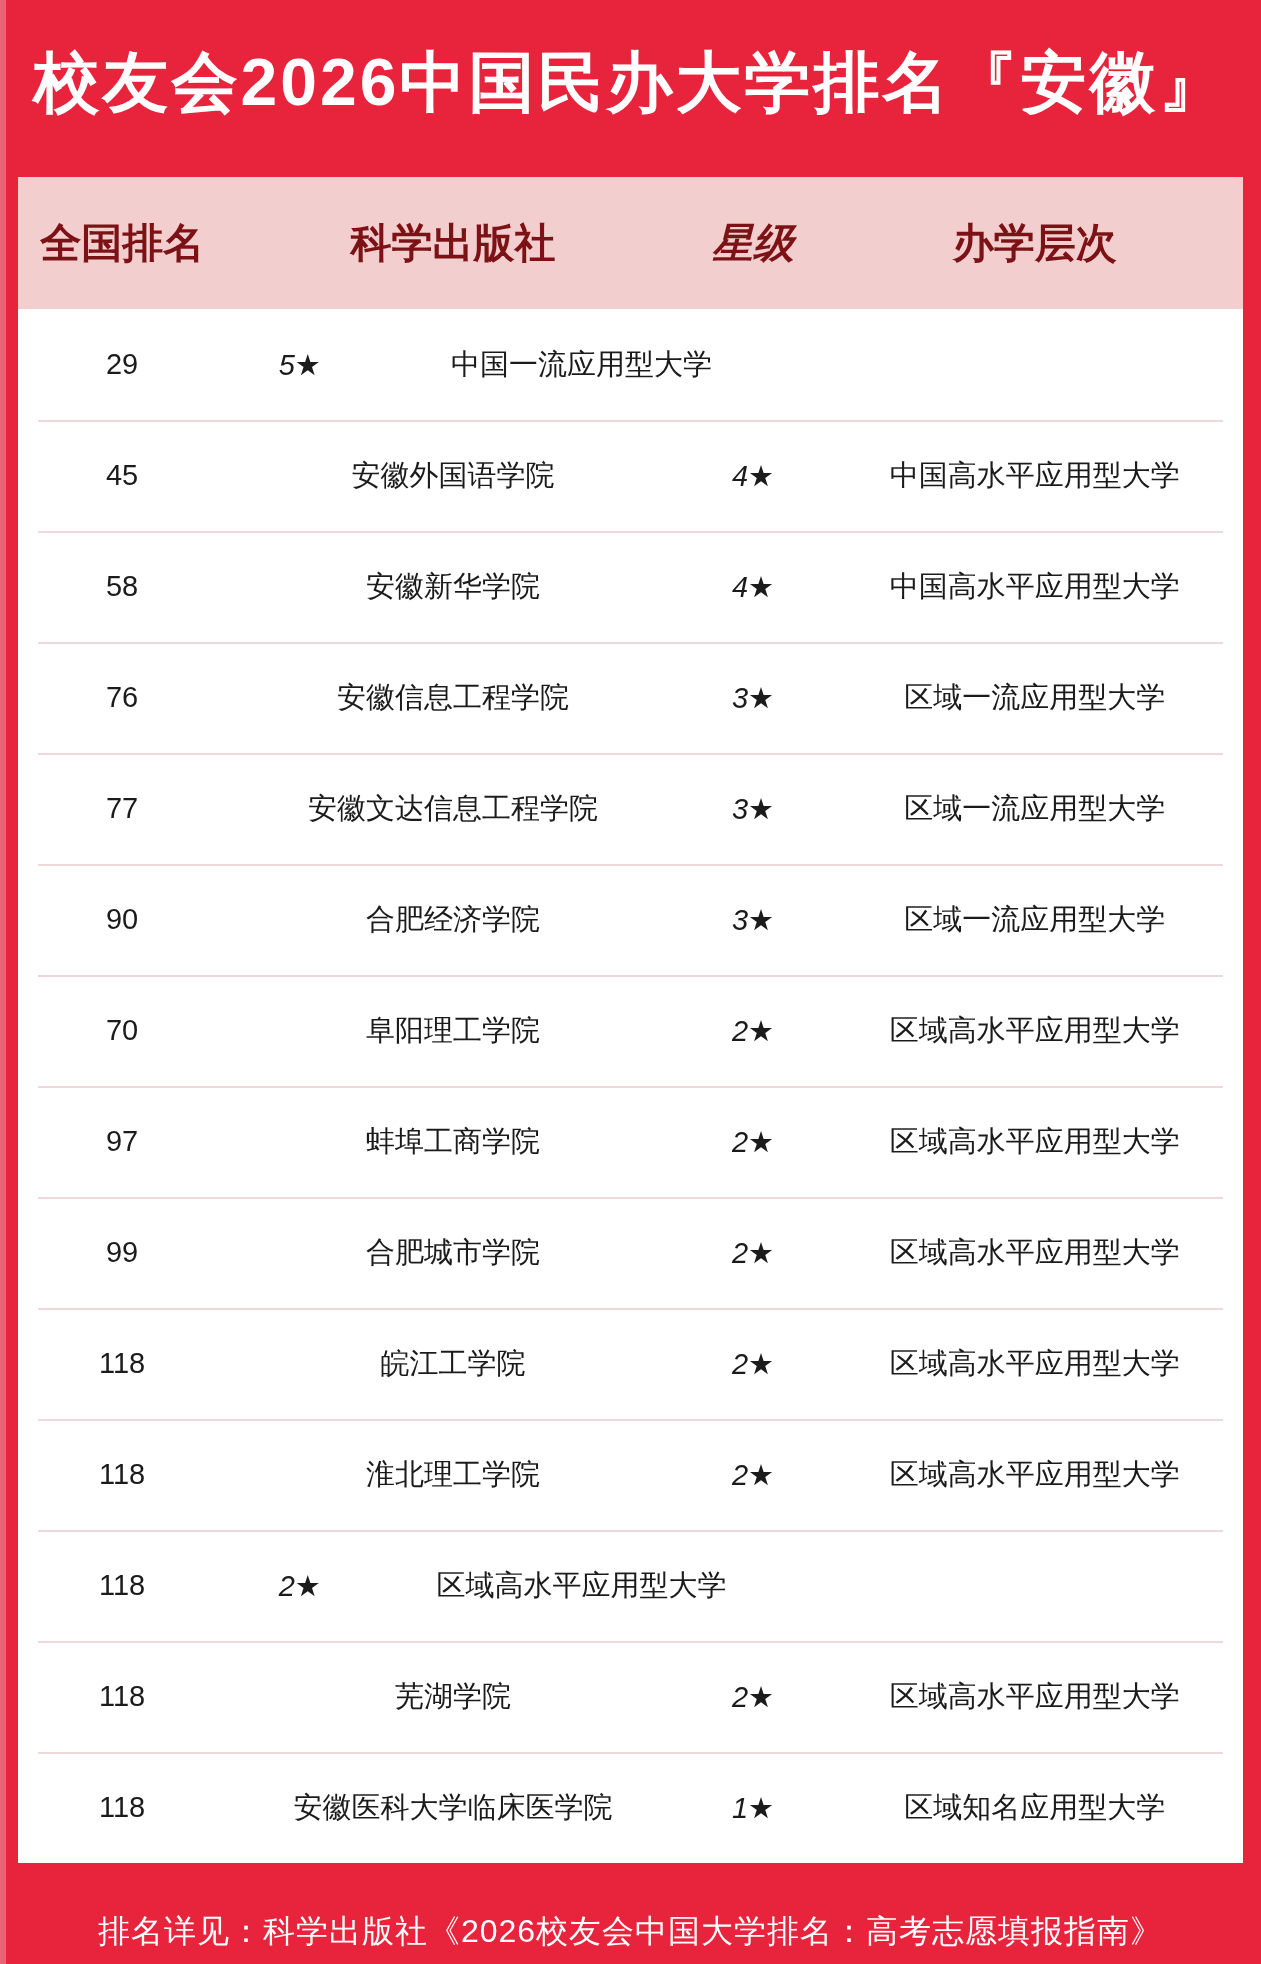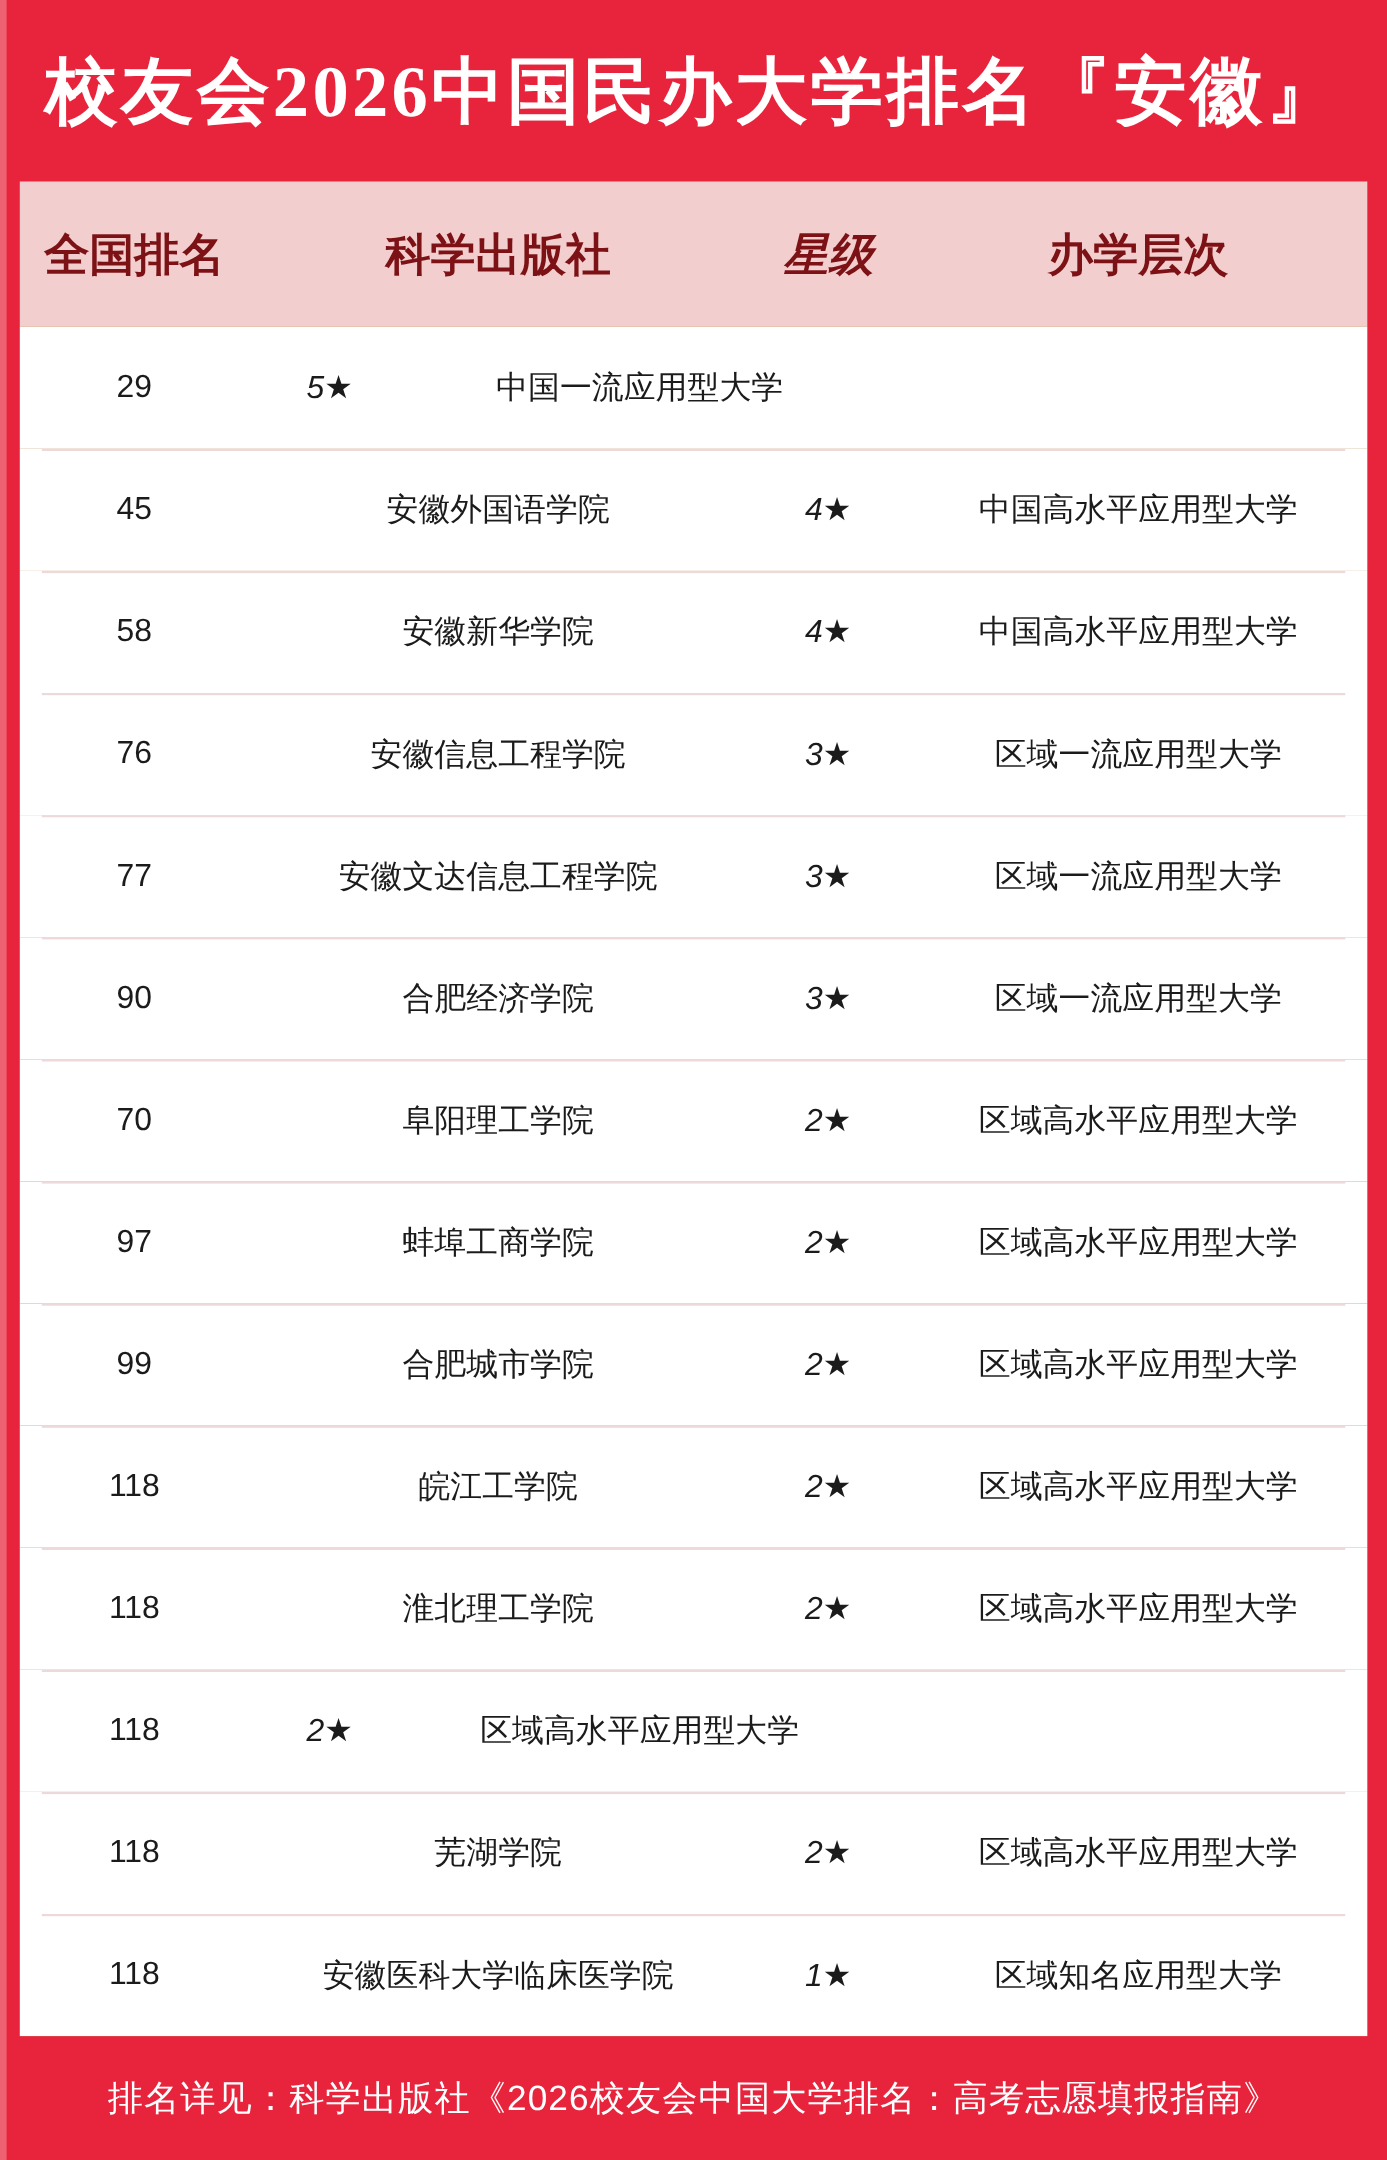"校友会2026中国民办大学排名『安徽』" .title-band { font-family: Liberation Serif, serif -> none }
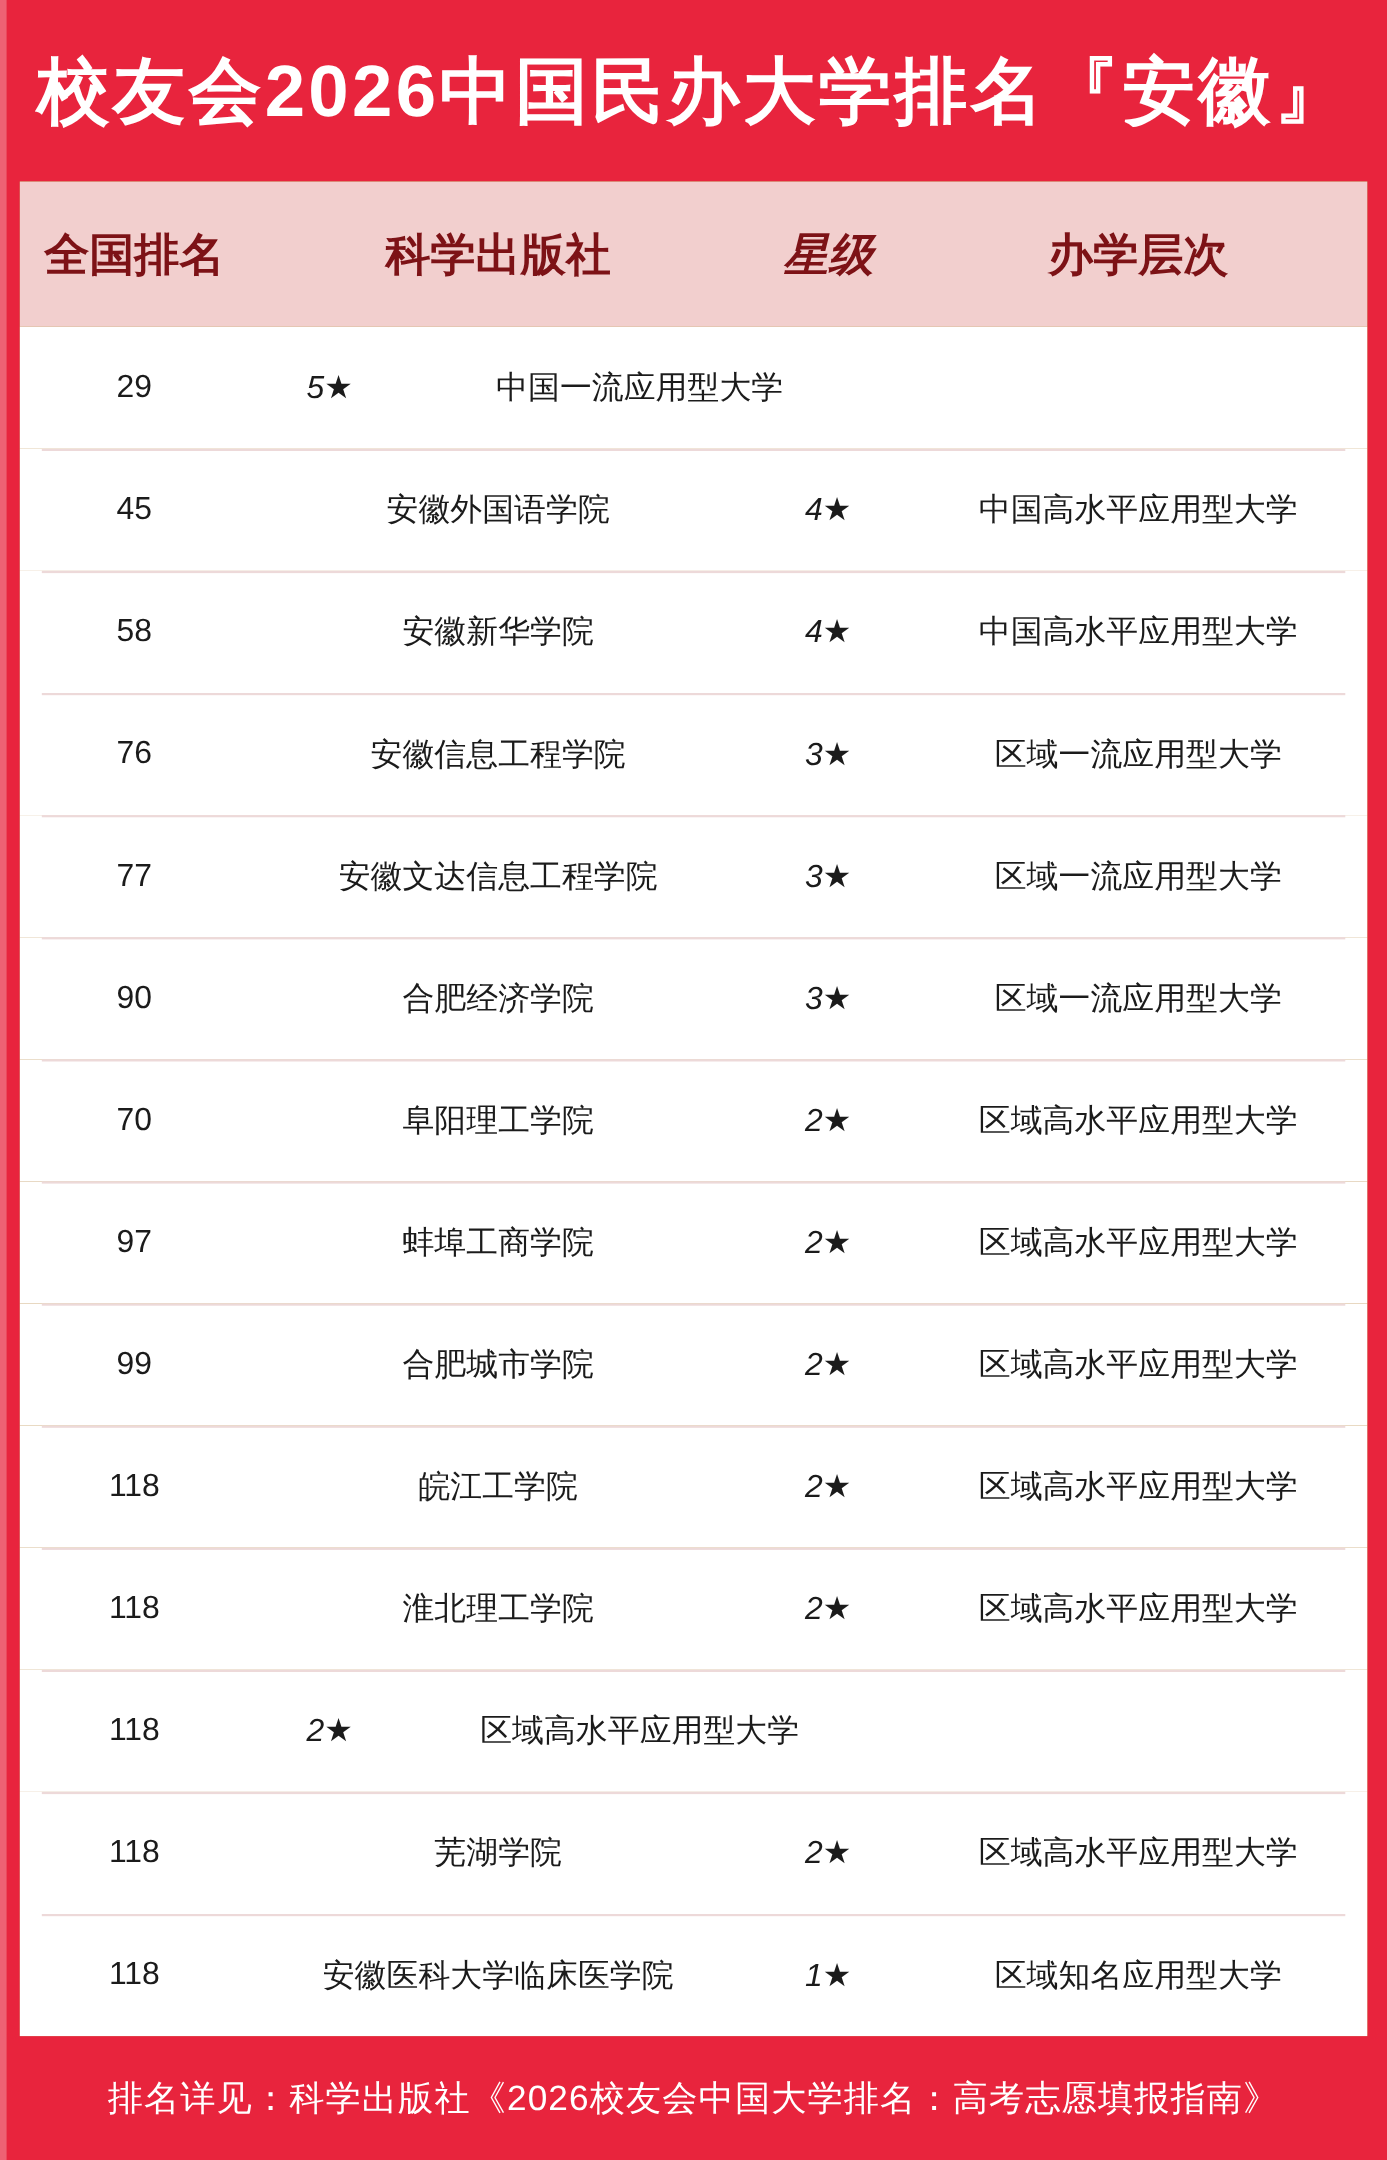"全国排名" .card { margin: 0 18px -> 12px 18px }
